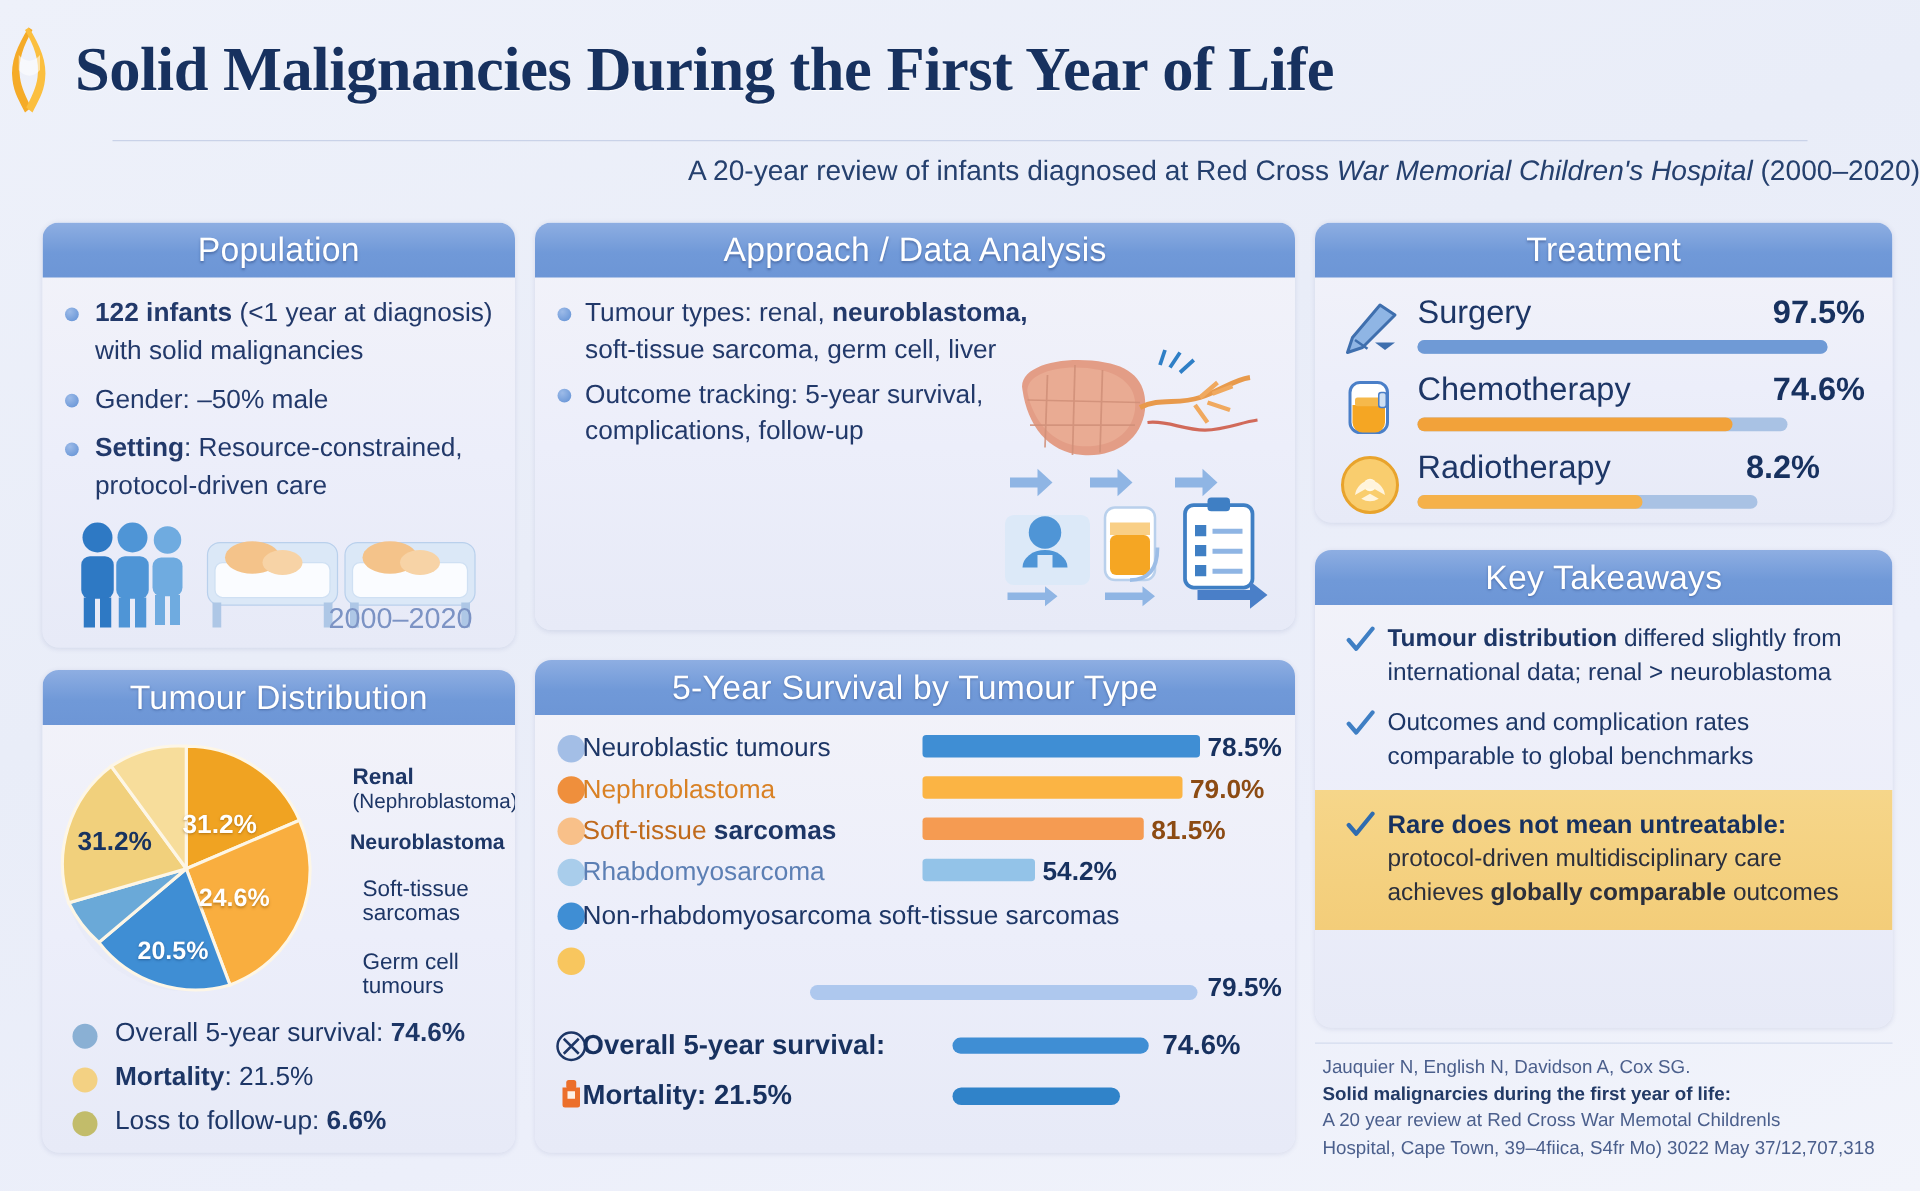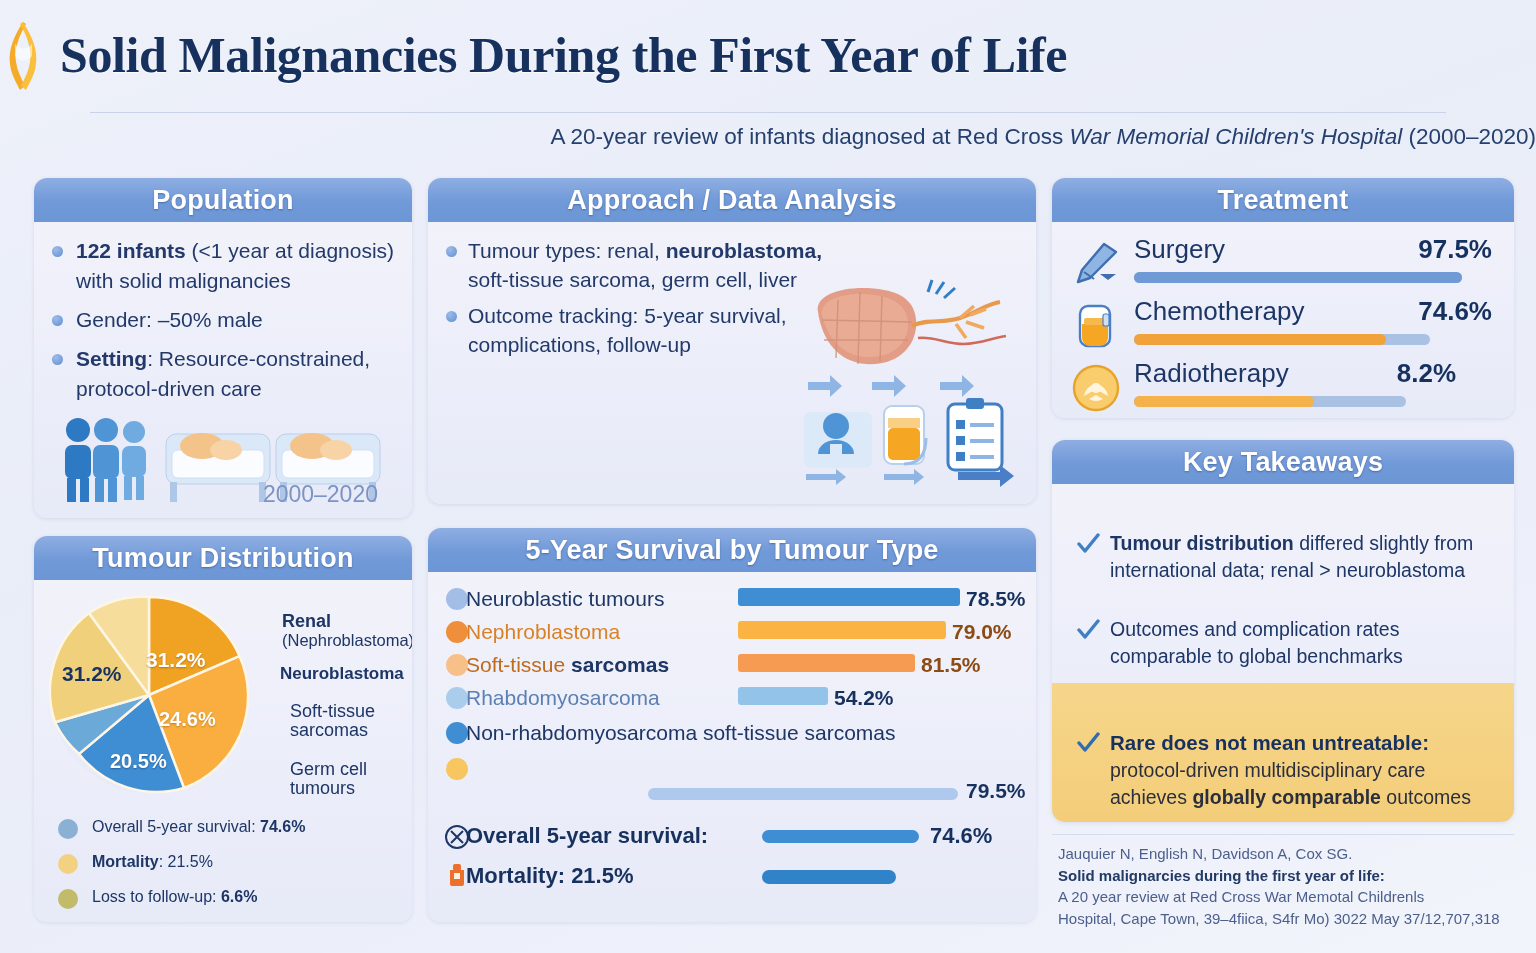"Population" .phead { font-weight: bold -> normal }
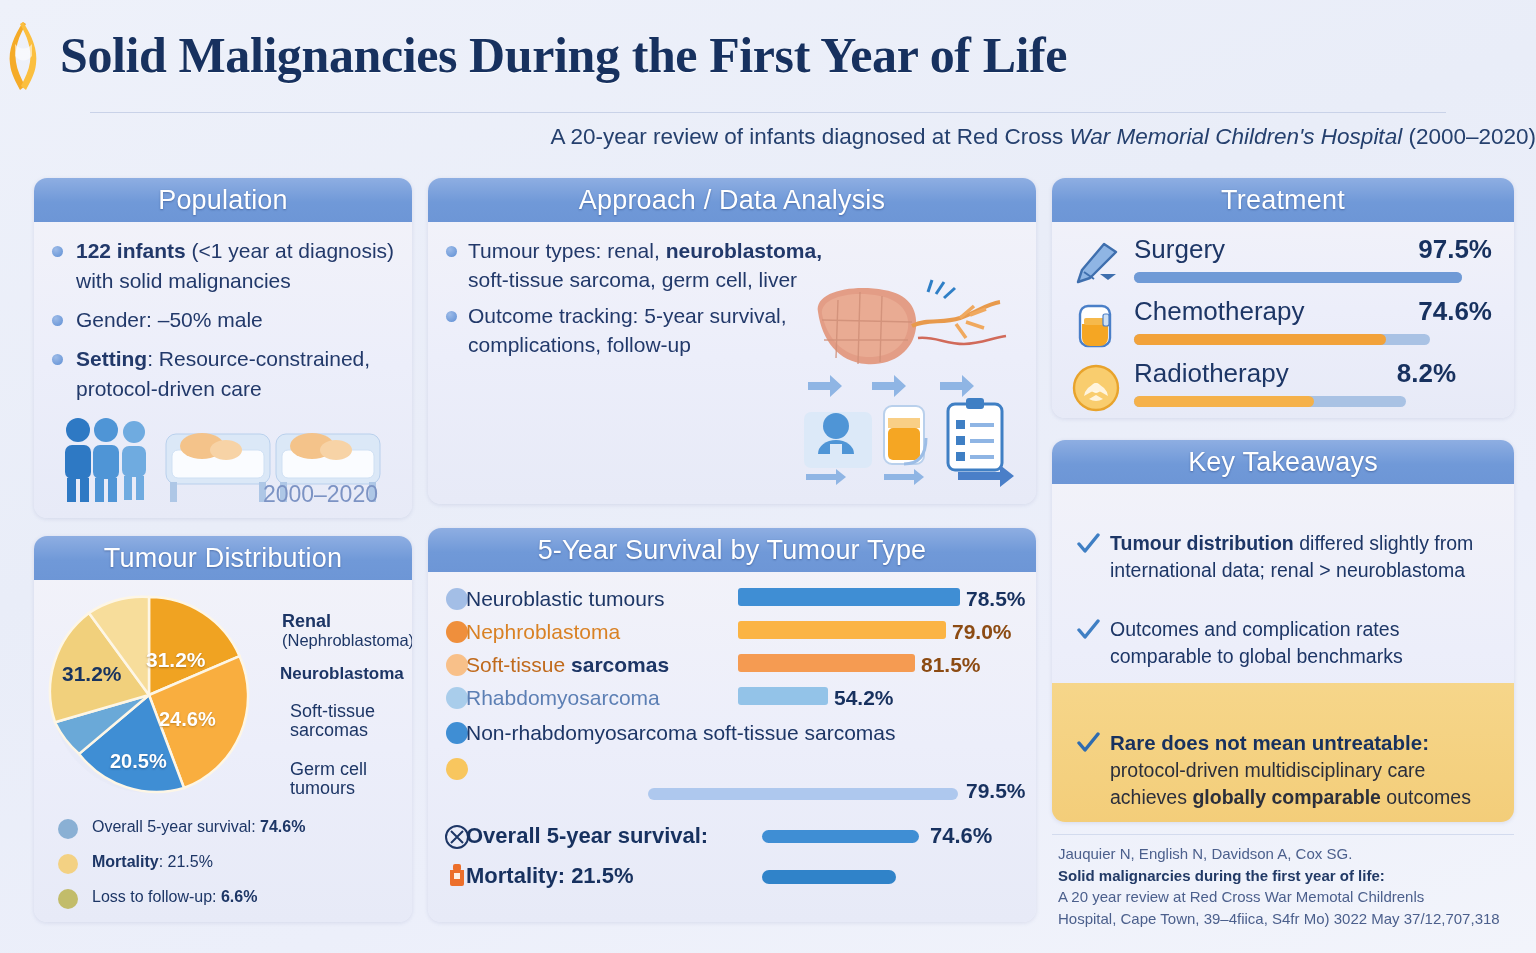"Tumour distribution differed slightly" .kitem { margin-top: 32px -> none }
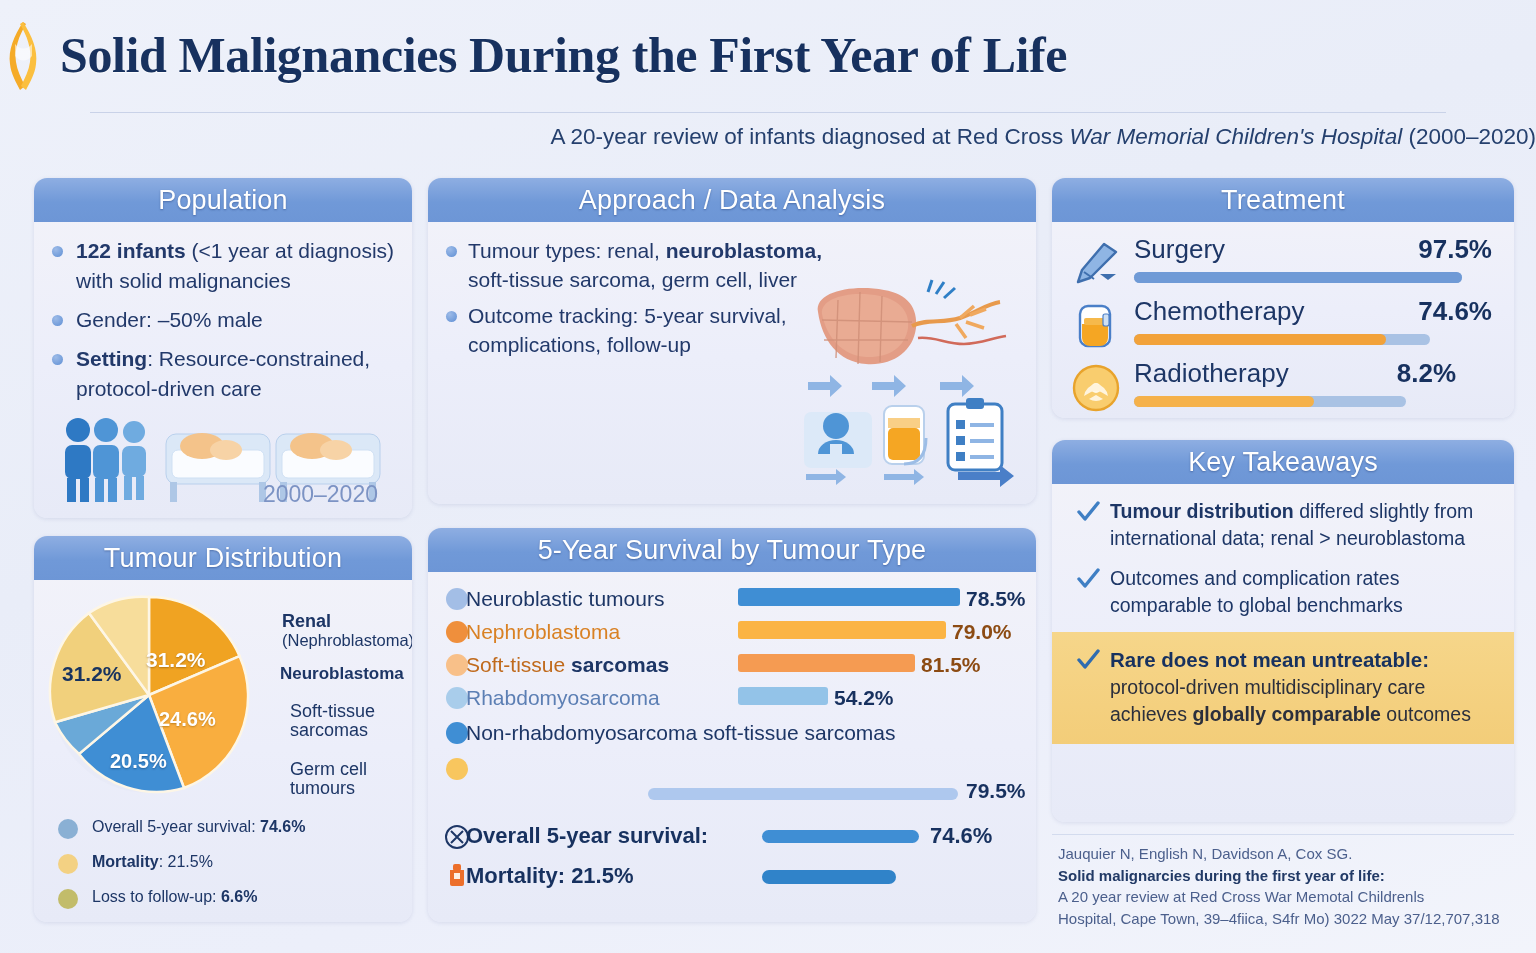"Overall 5-year survival: 74.6%" .legrow { font-size: 16px -> 21px }
